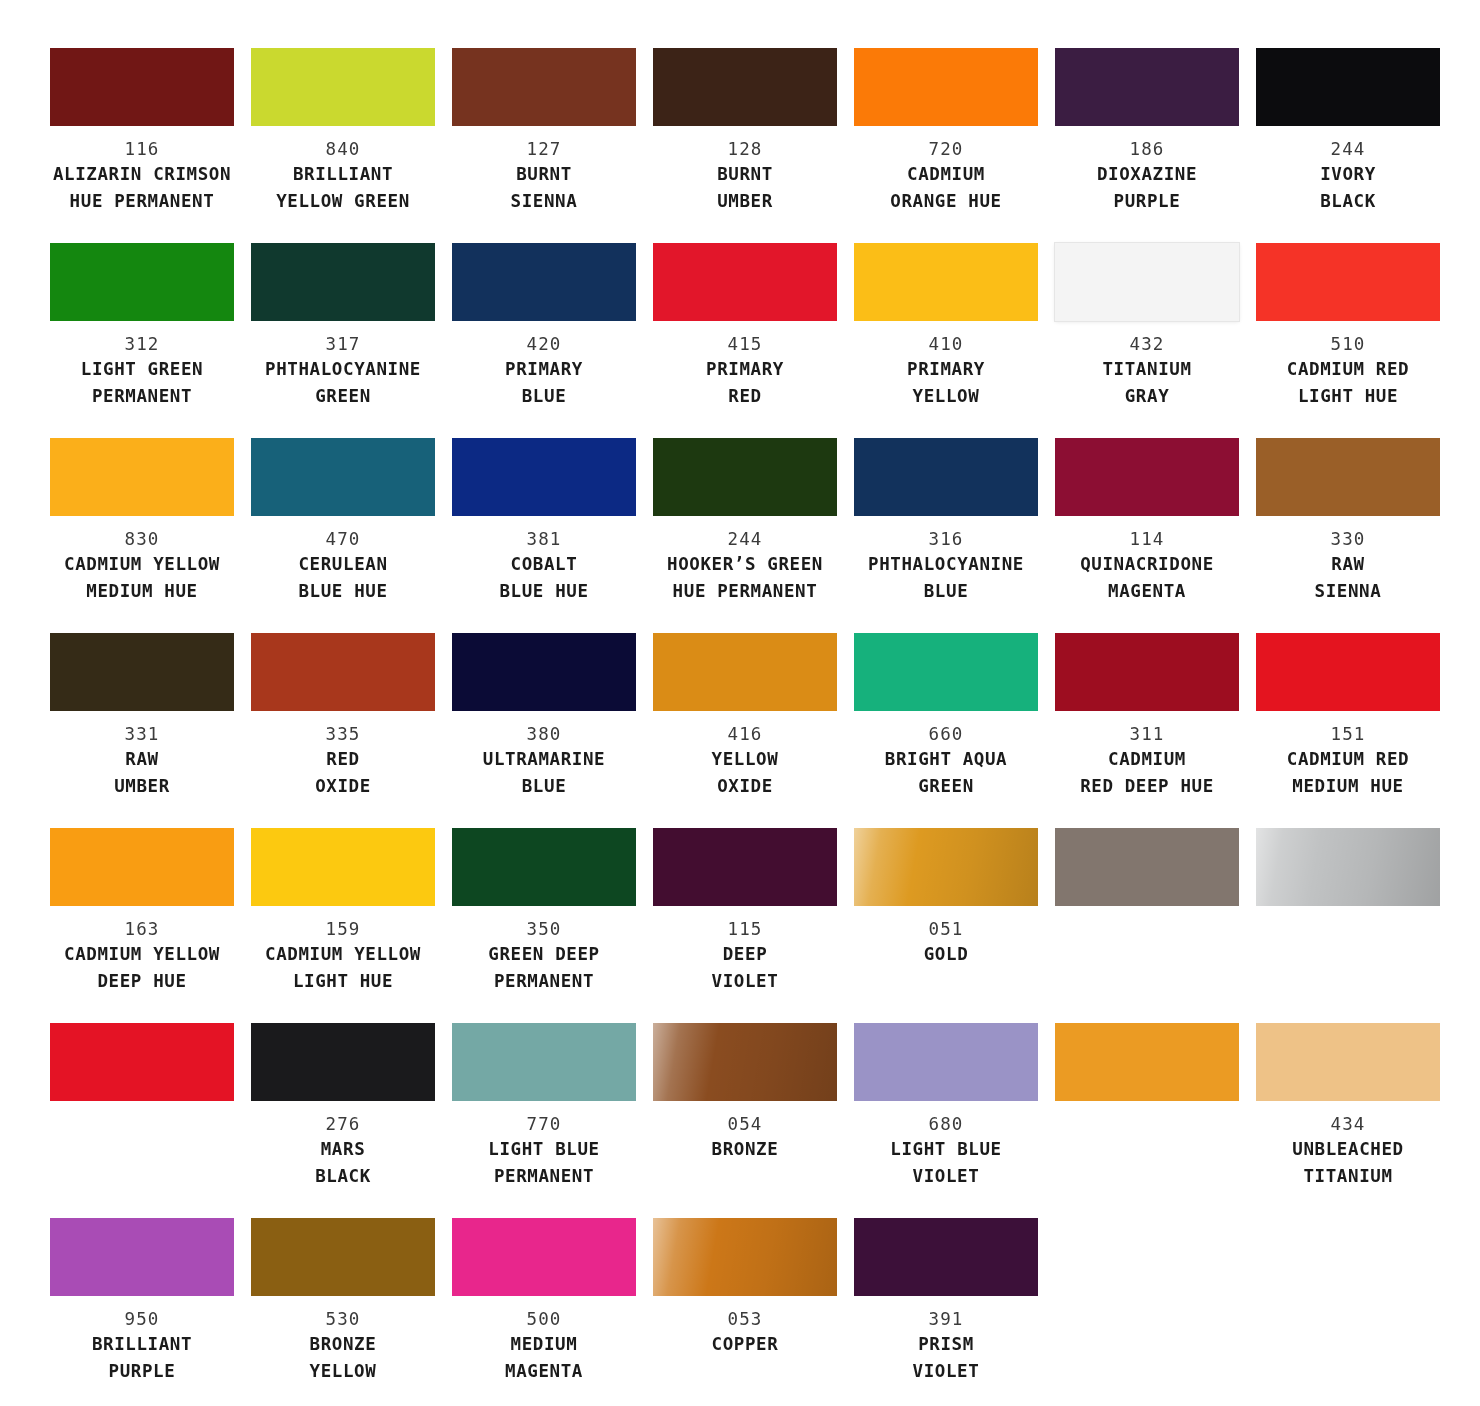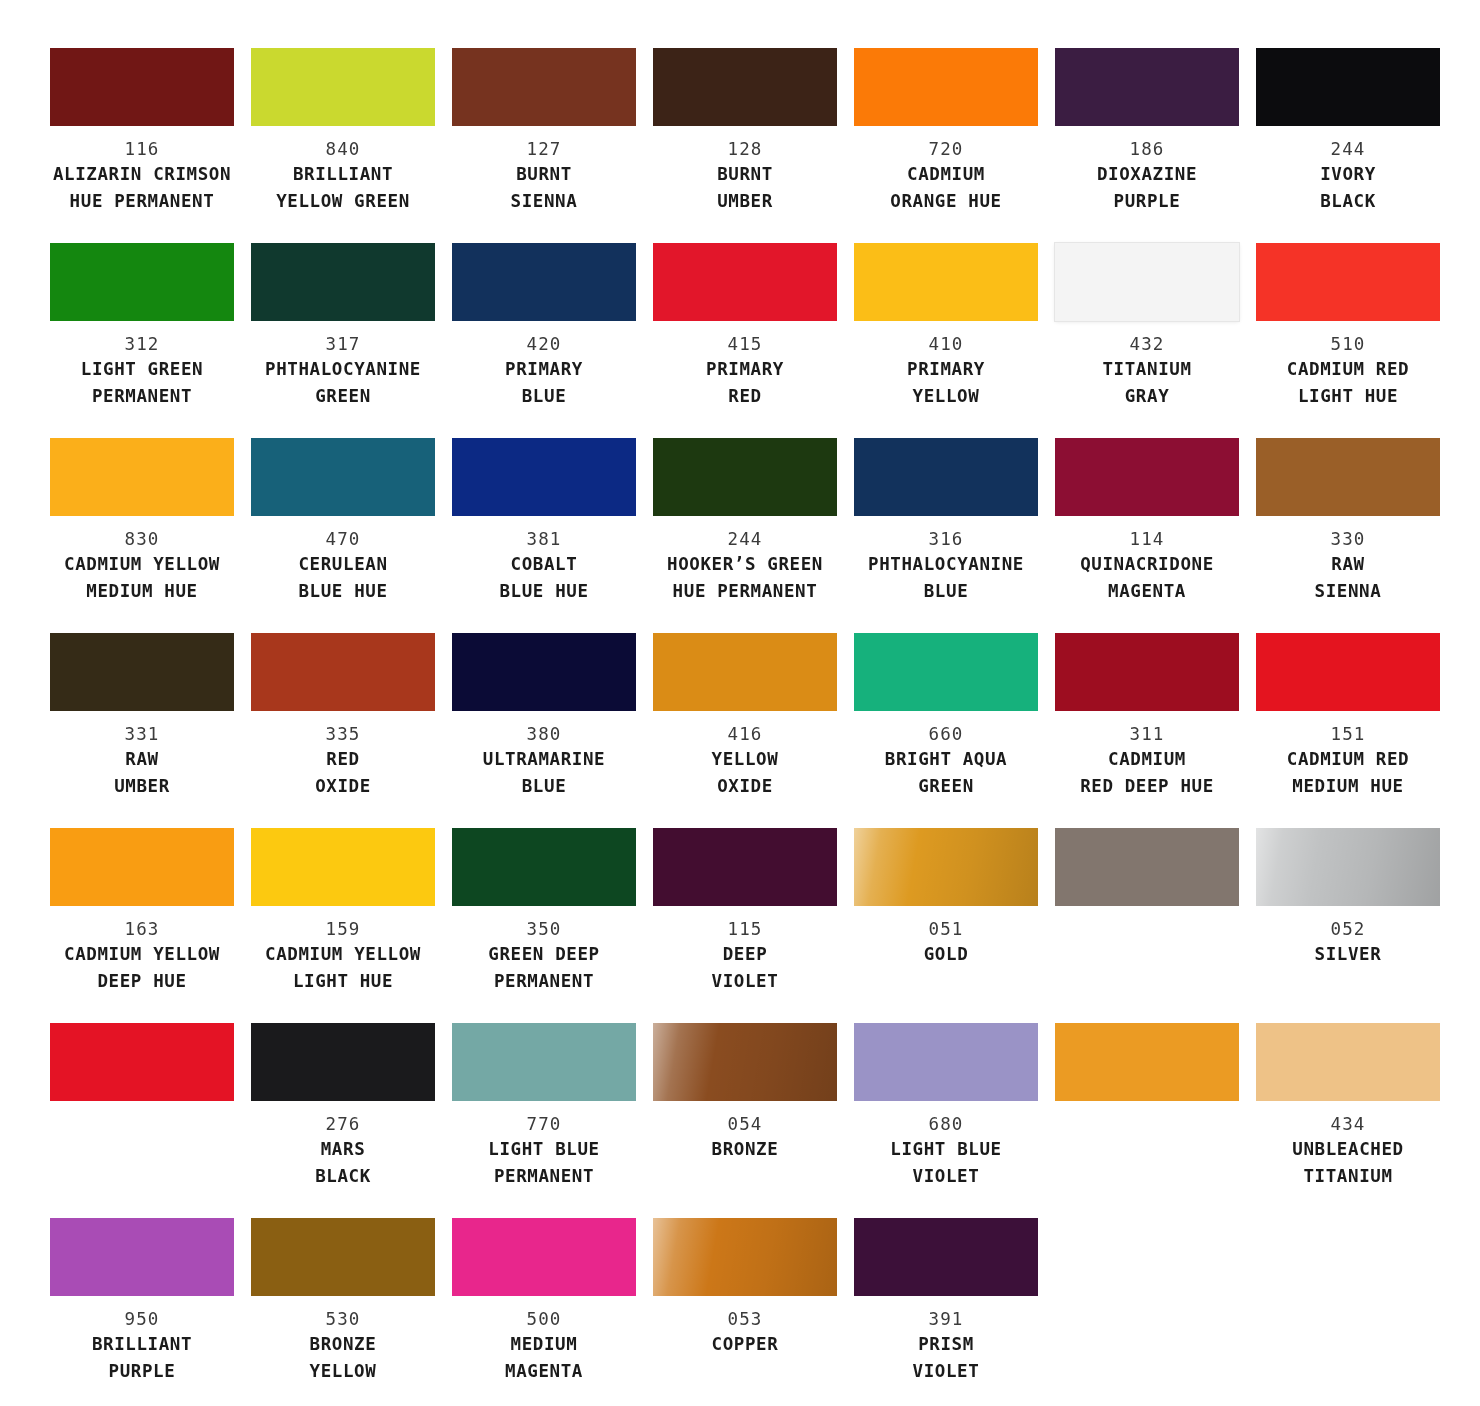"052" div.labels { html: <div> <div>052</div> <div>SILVER</div> <div></div> </div> -> none }
